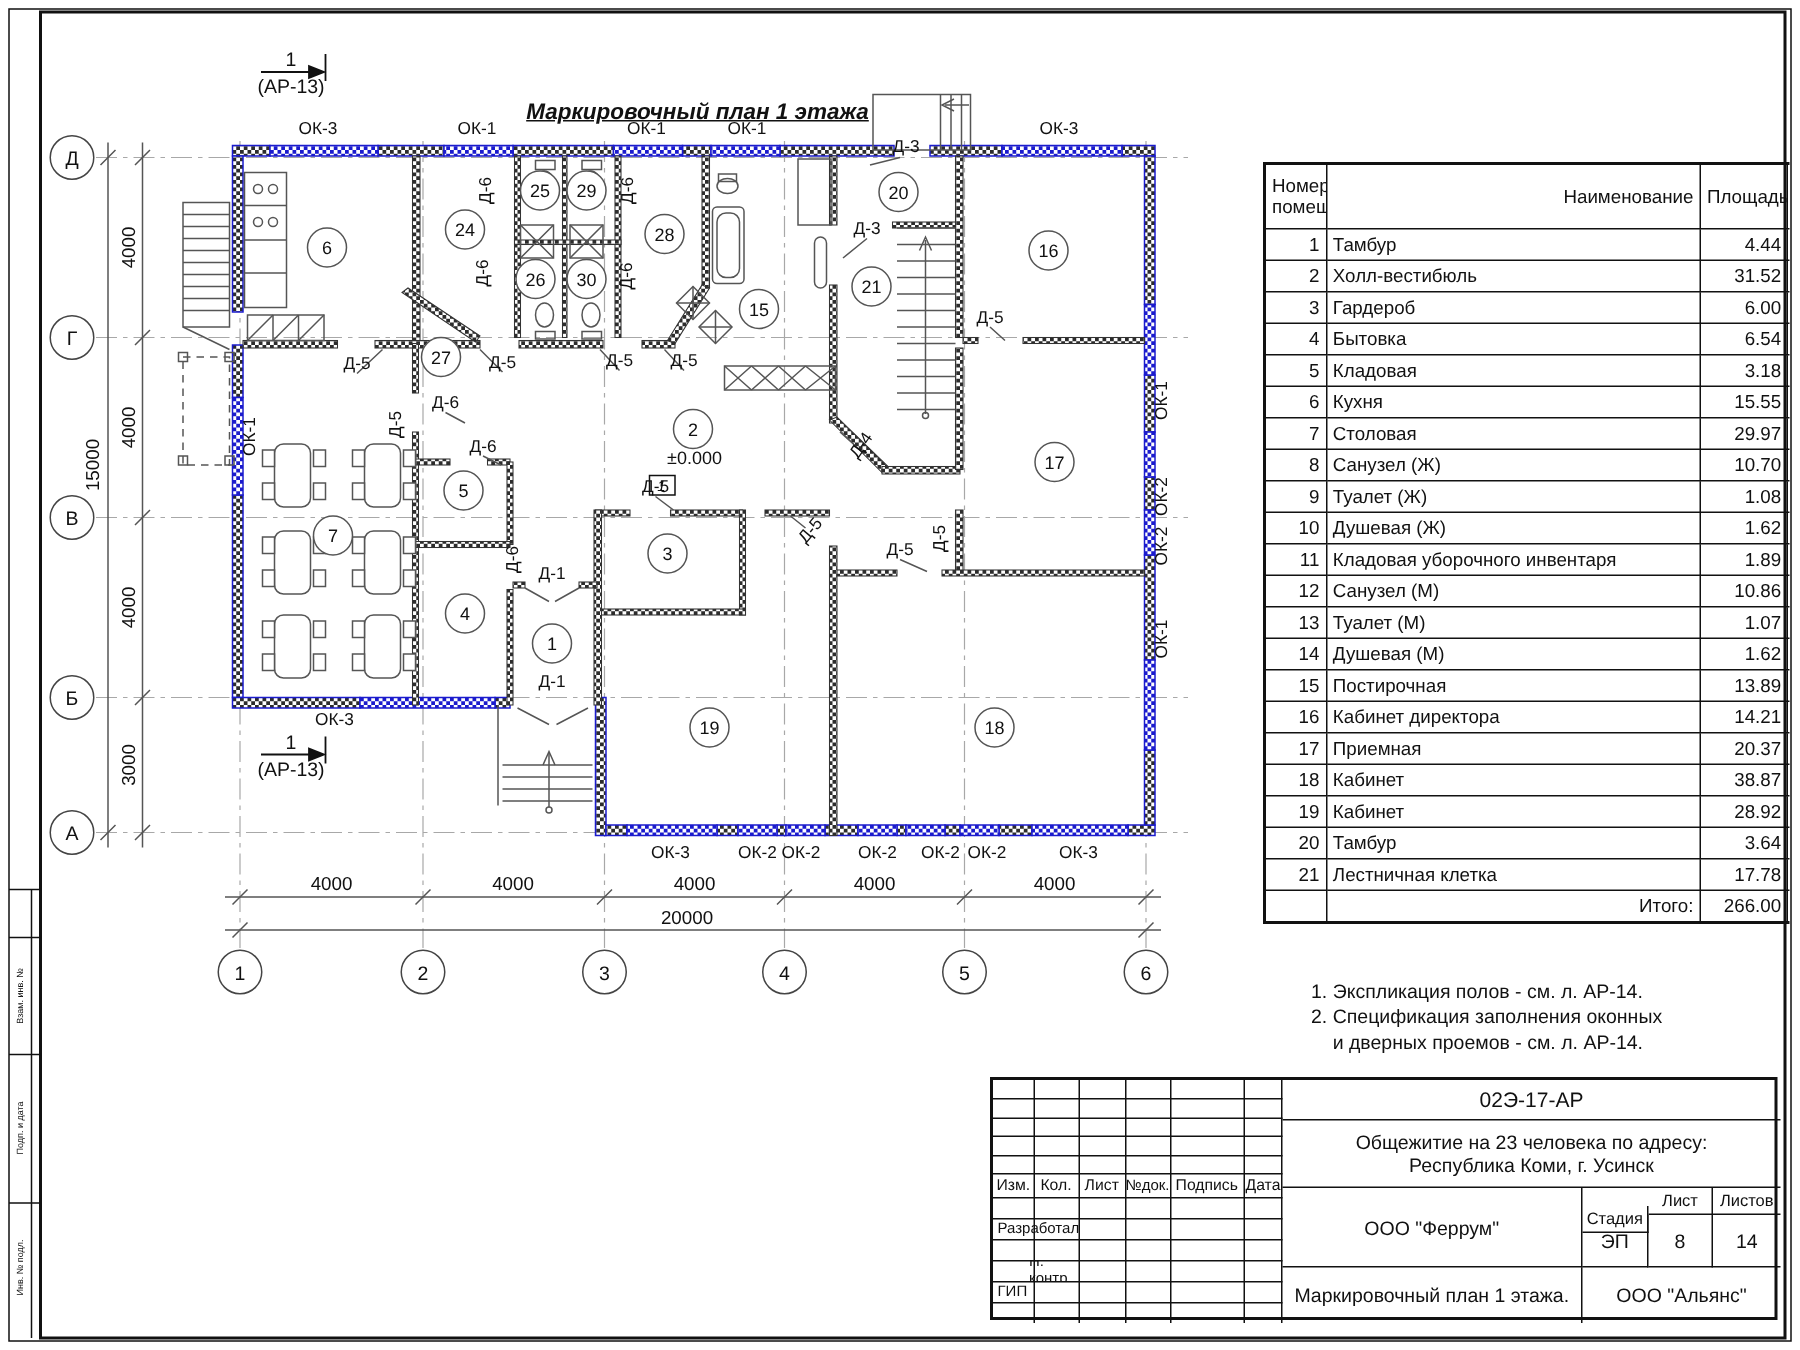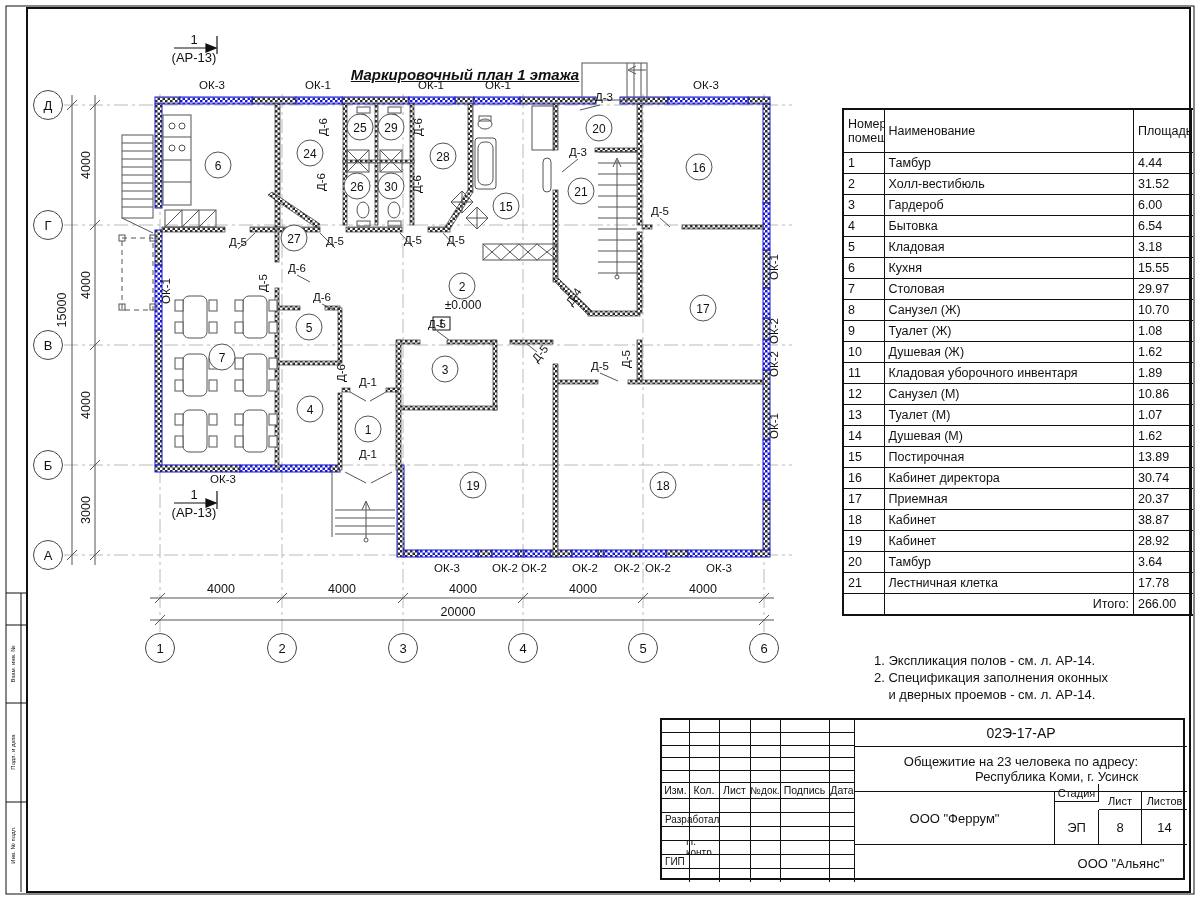"Номер" table.expl .c { text-align: left -> right }
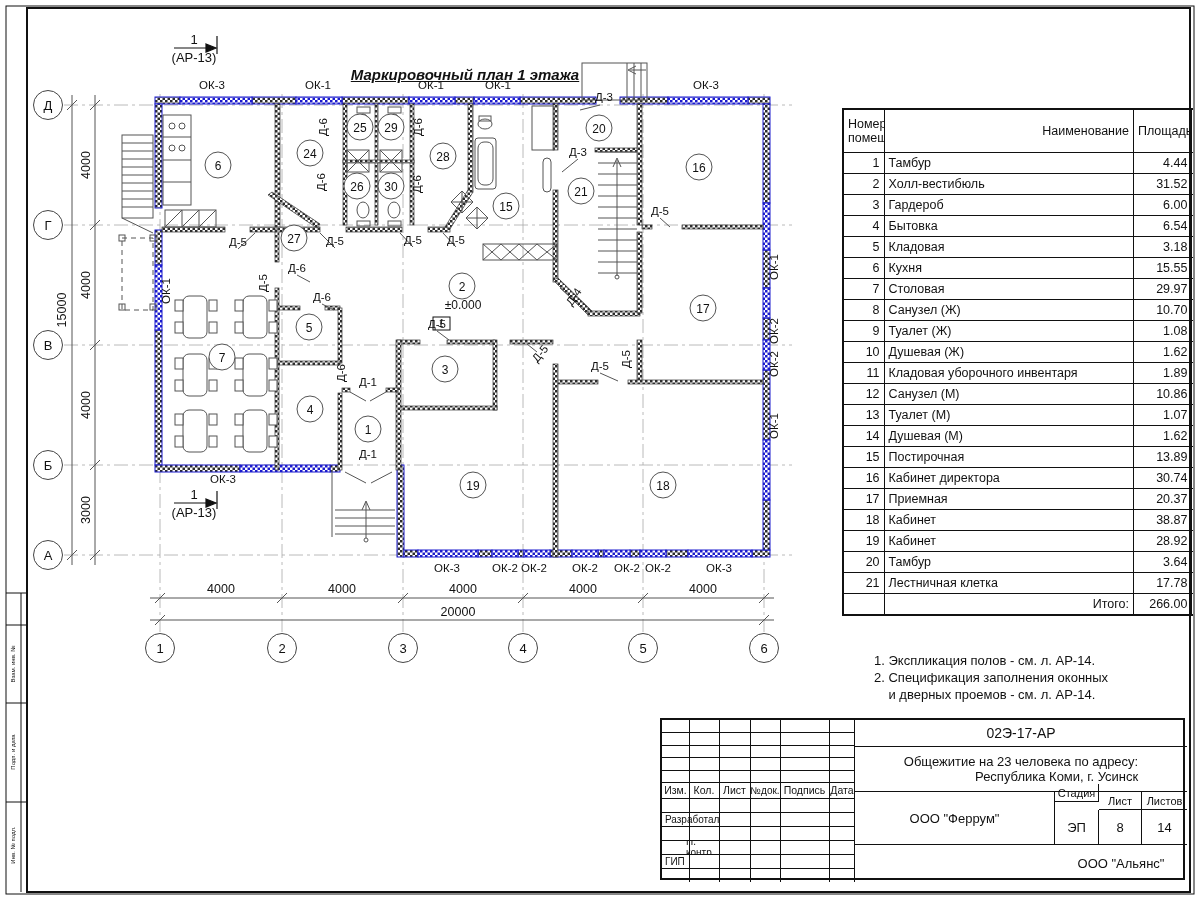"30.74" td.c { text: 30.74 -> 14.21 }
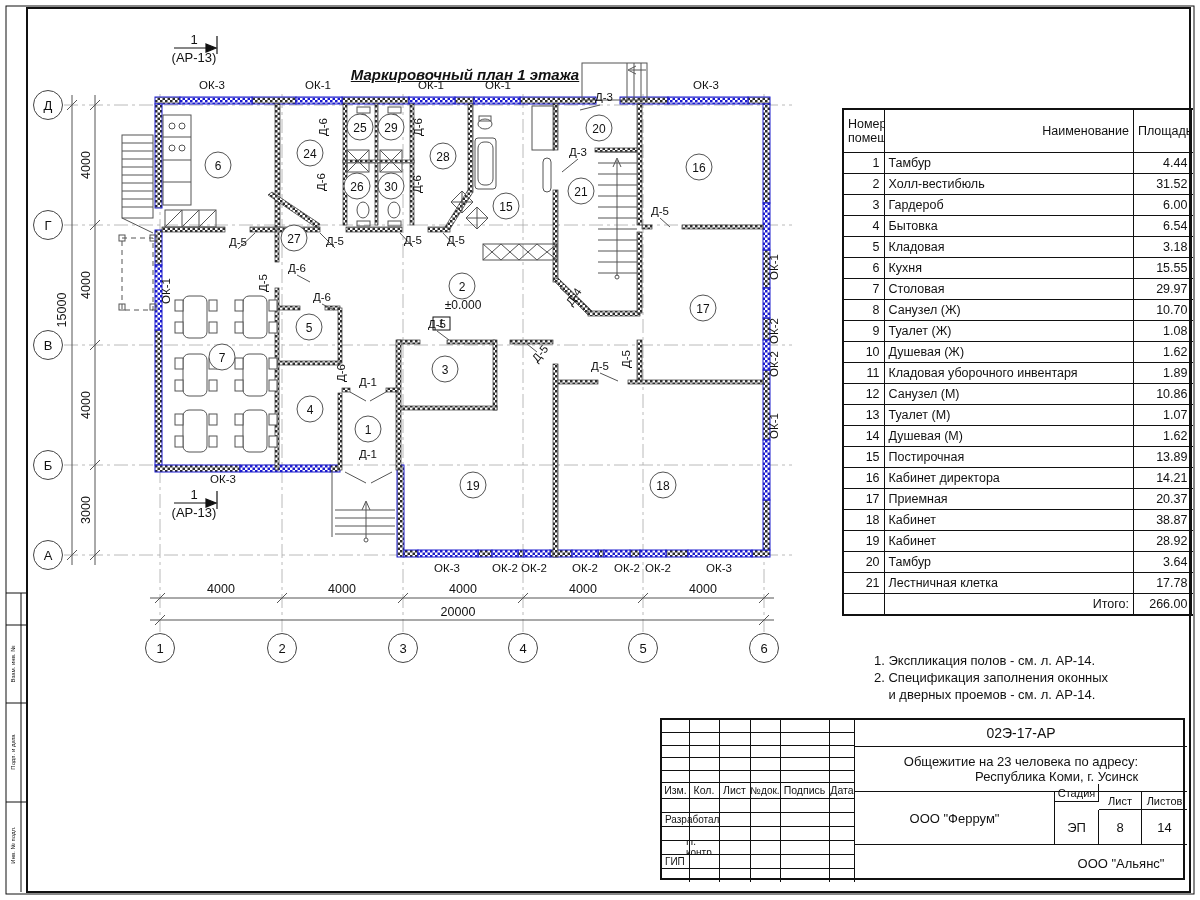"02Э-17-АР" .cc { text-align: right -> center }
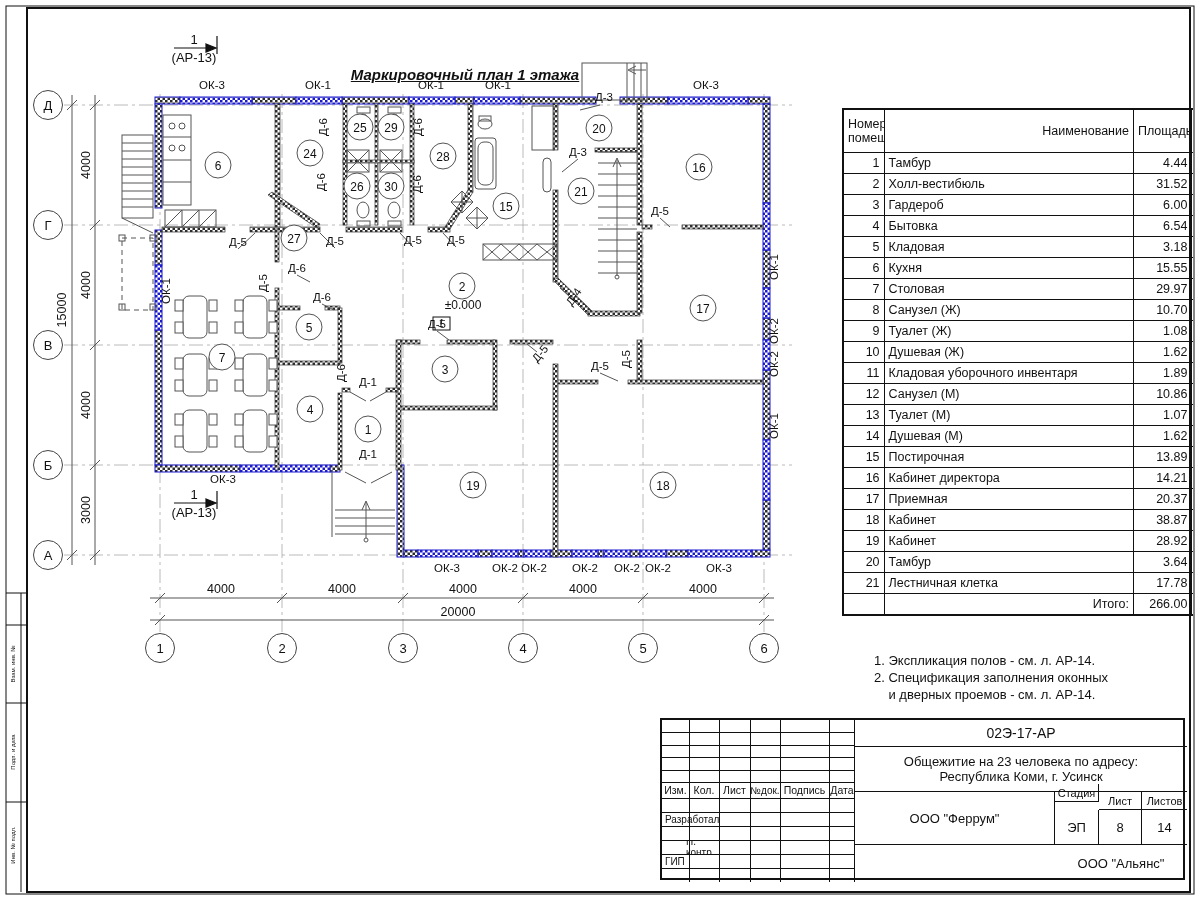"Стадия" div.cell { top: 64px -> 84px }
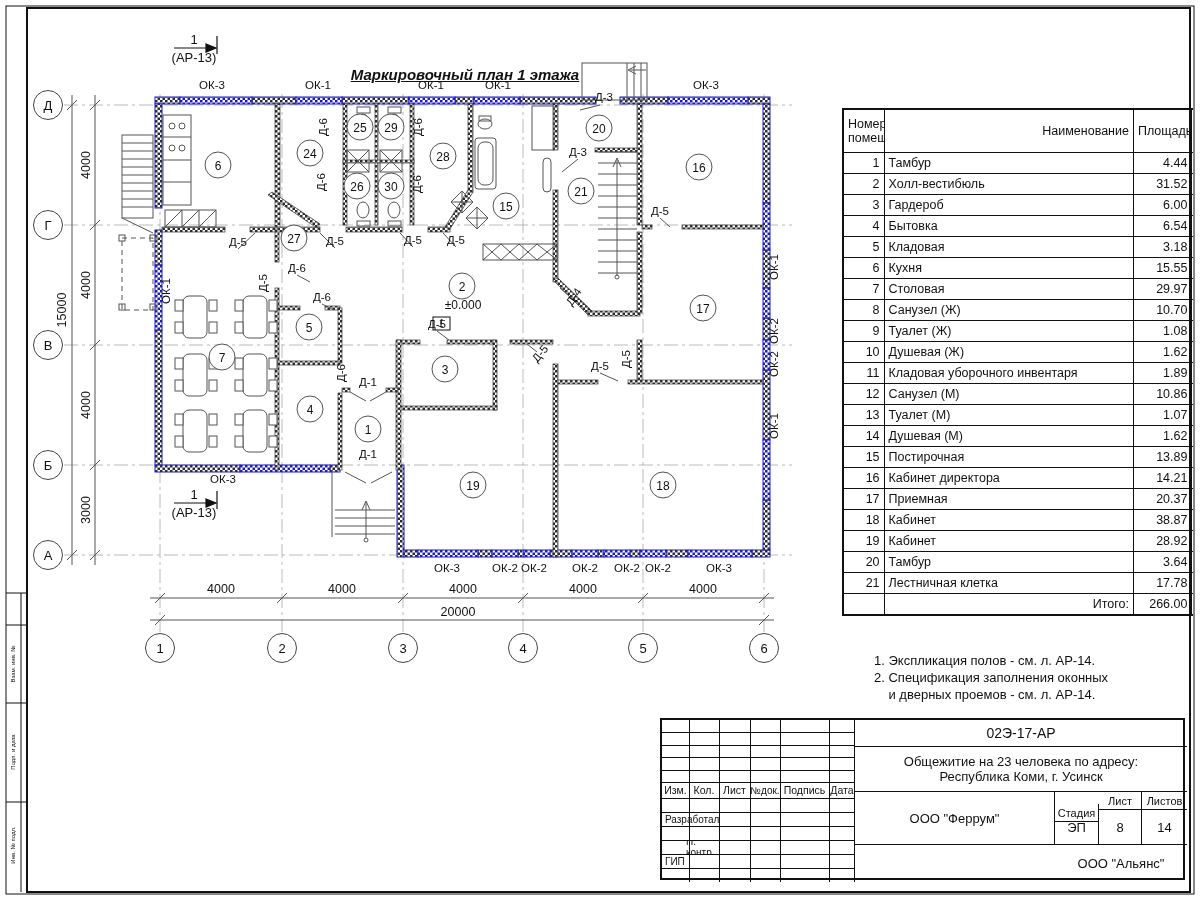"Маркировочный план 1 этажа." div.cell { html: none -> <div>Маркировочный план 1 этажа.</div> }
